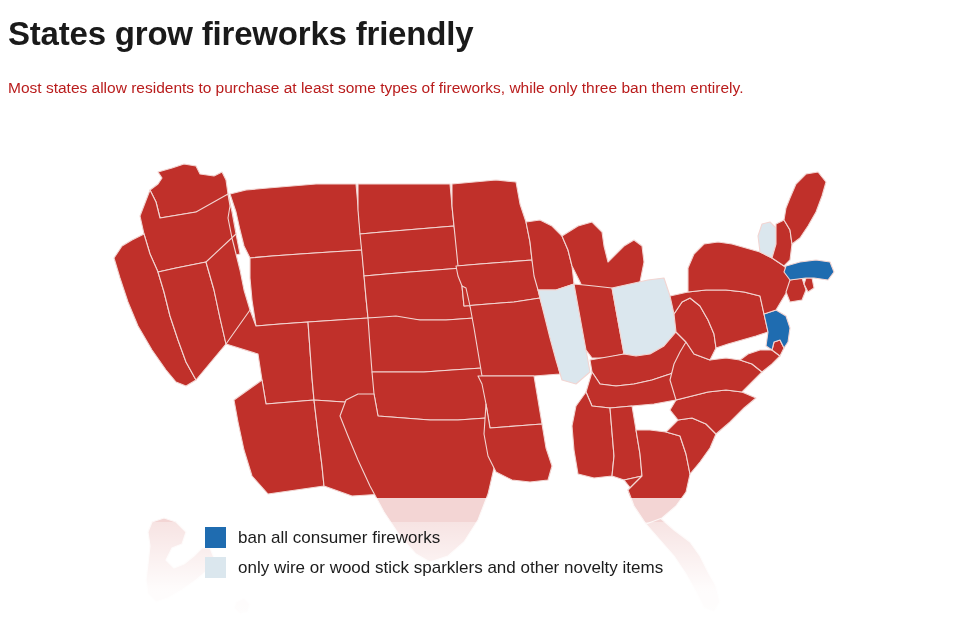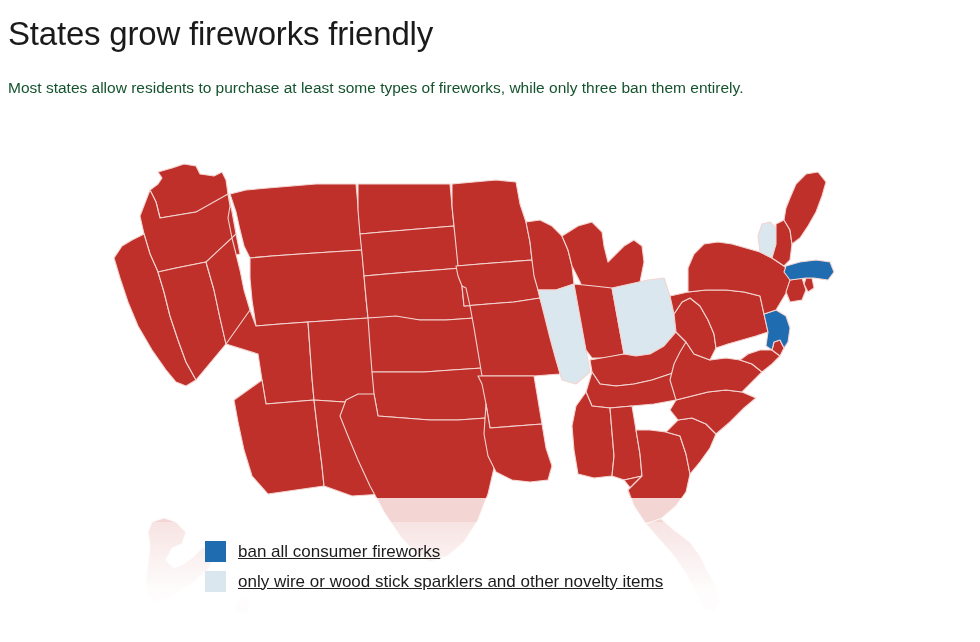"States grow fireworks friendly" .title { font-weight: 400 -> 700 }
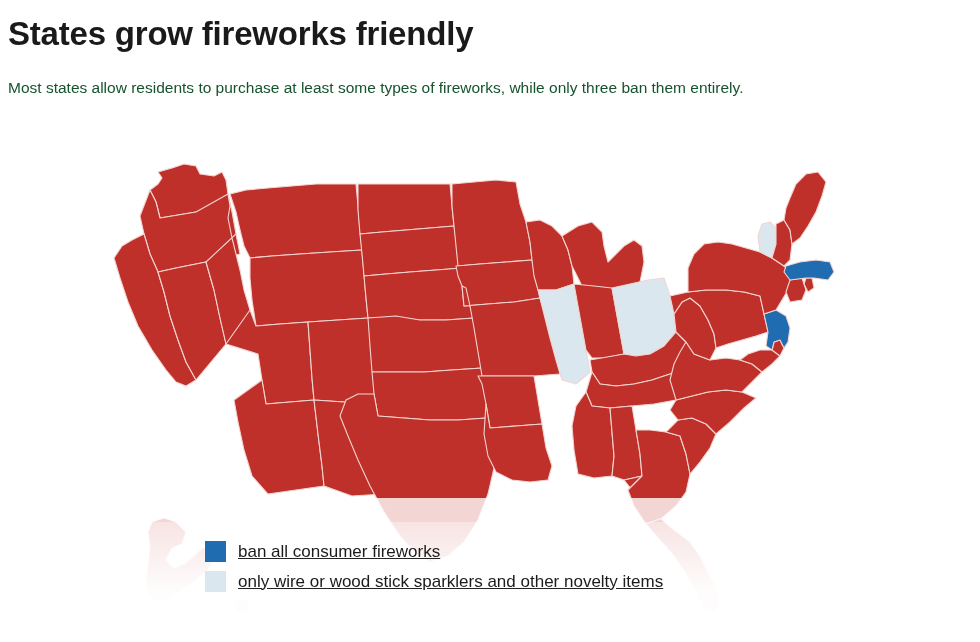"Most states allow residents to" .subtitle { color: #14532d -> #b91c1c }
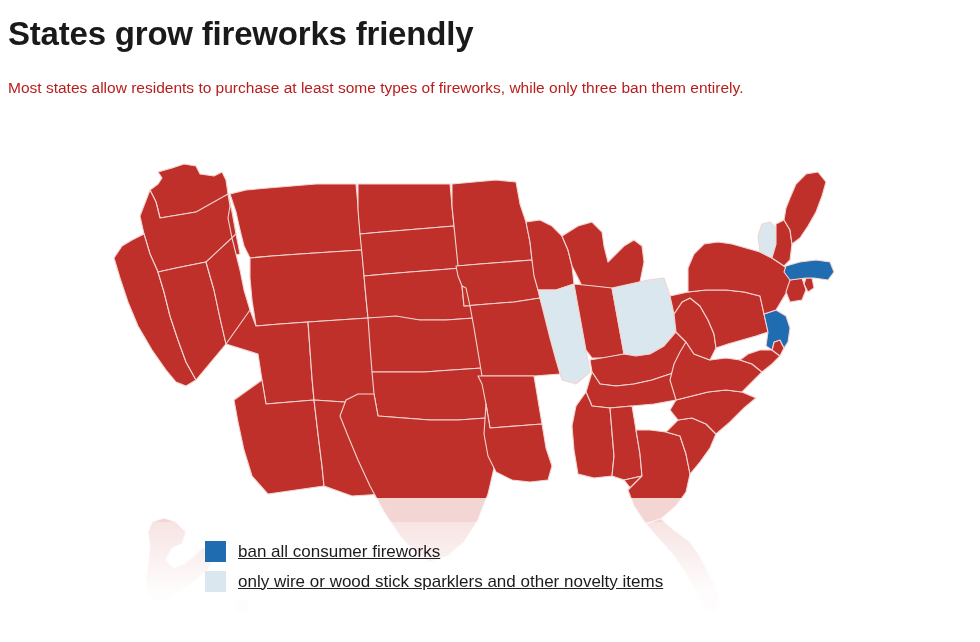"ban all consumer fireworks" .legend { text-decoration: underline -> none; top: 536px -> 522px }
